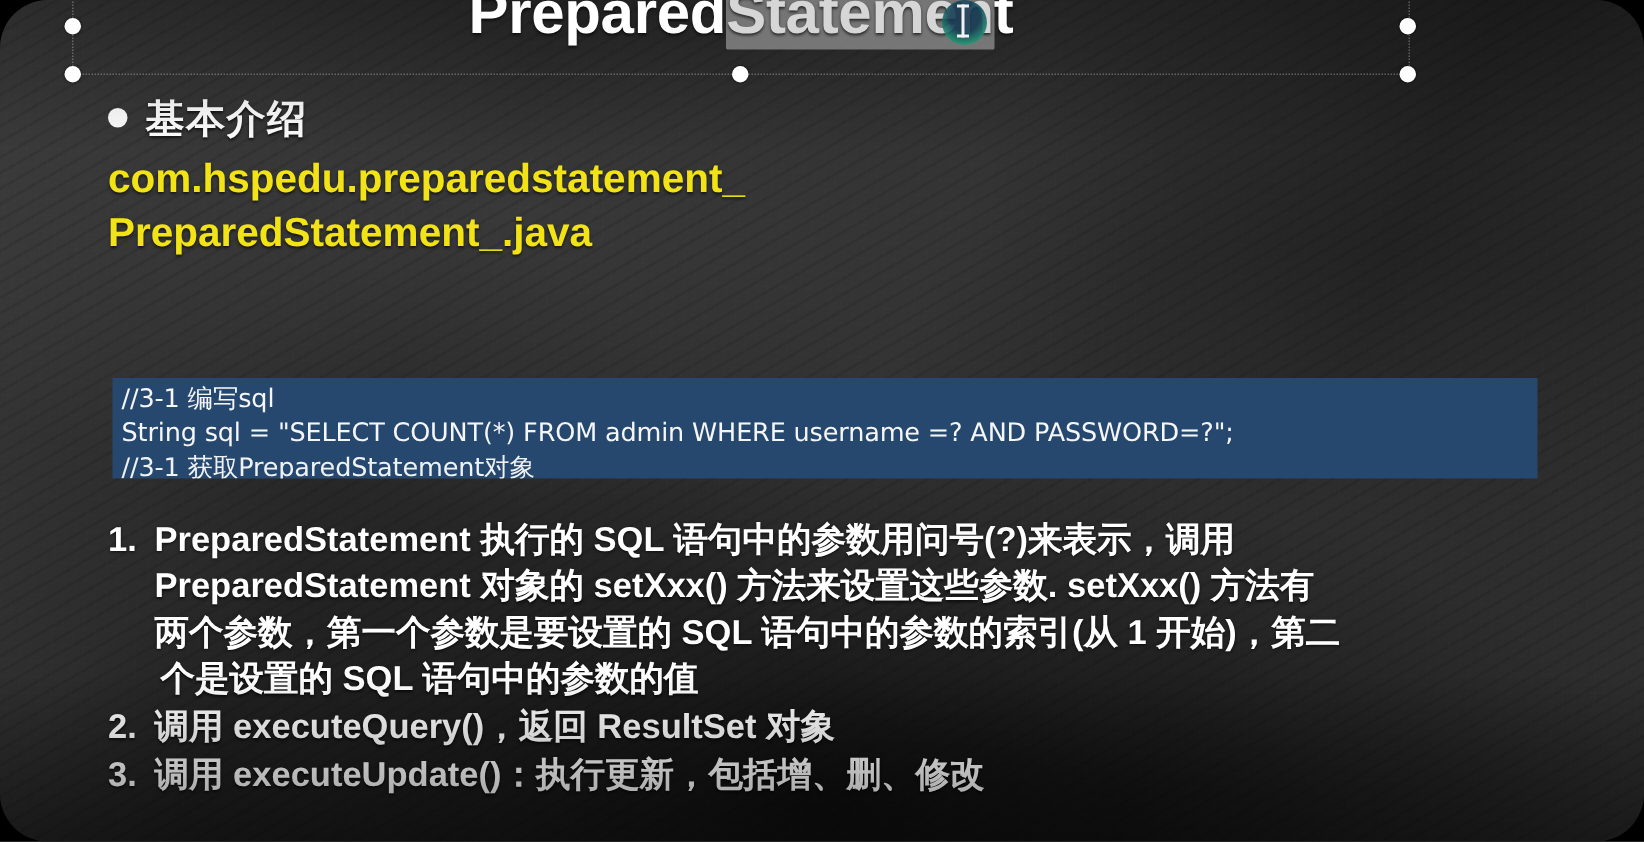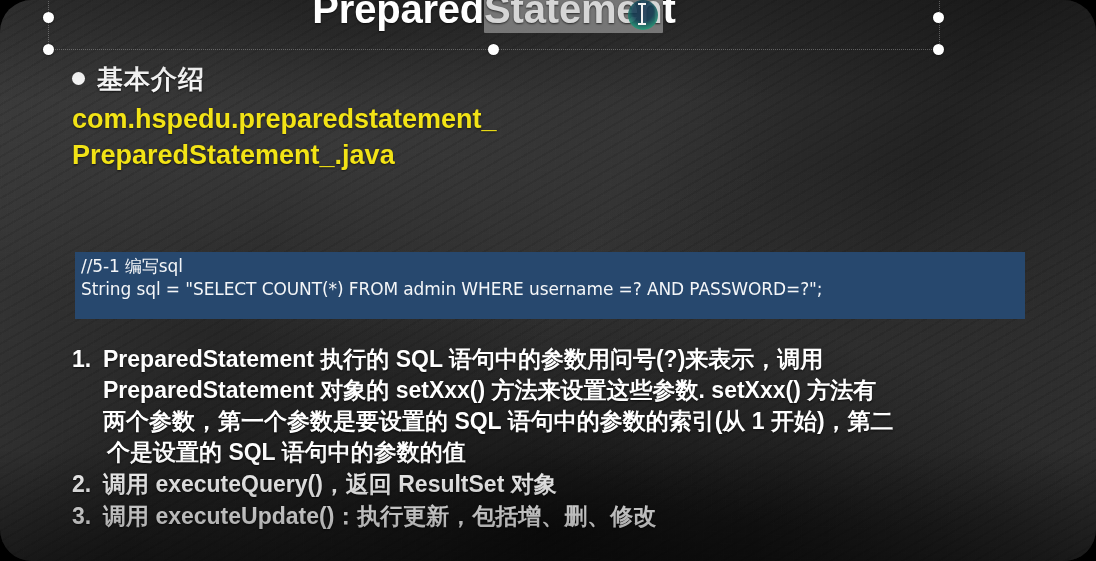"//5-1 编写sql" div.code-line { text: //5-1 -> //3-1 }
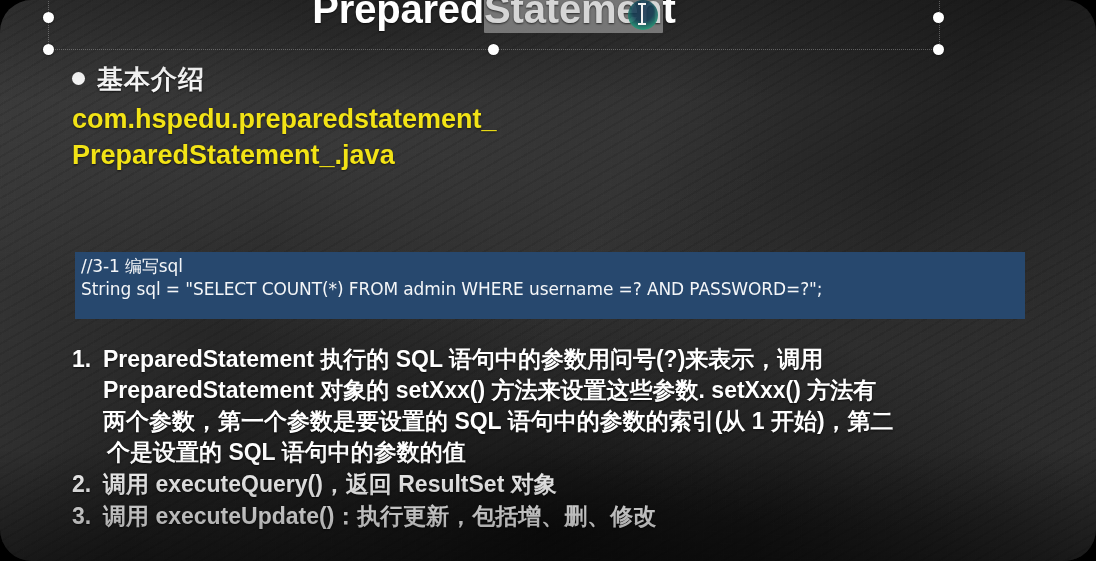"//3-1 获取PreparedStatement对象" div.code-line { html: none -> <div>//3-1 获取PreparedStatement对象</div> }
